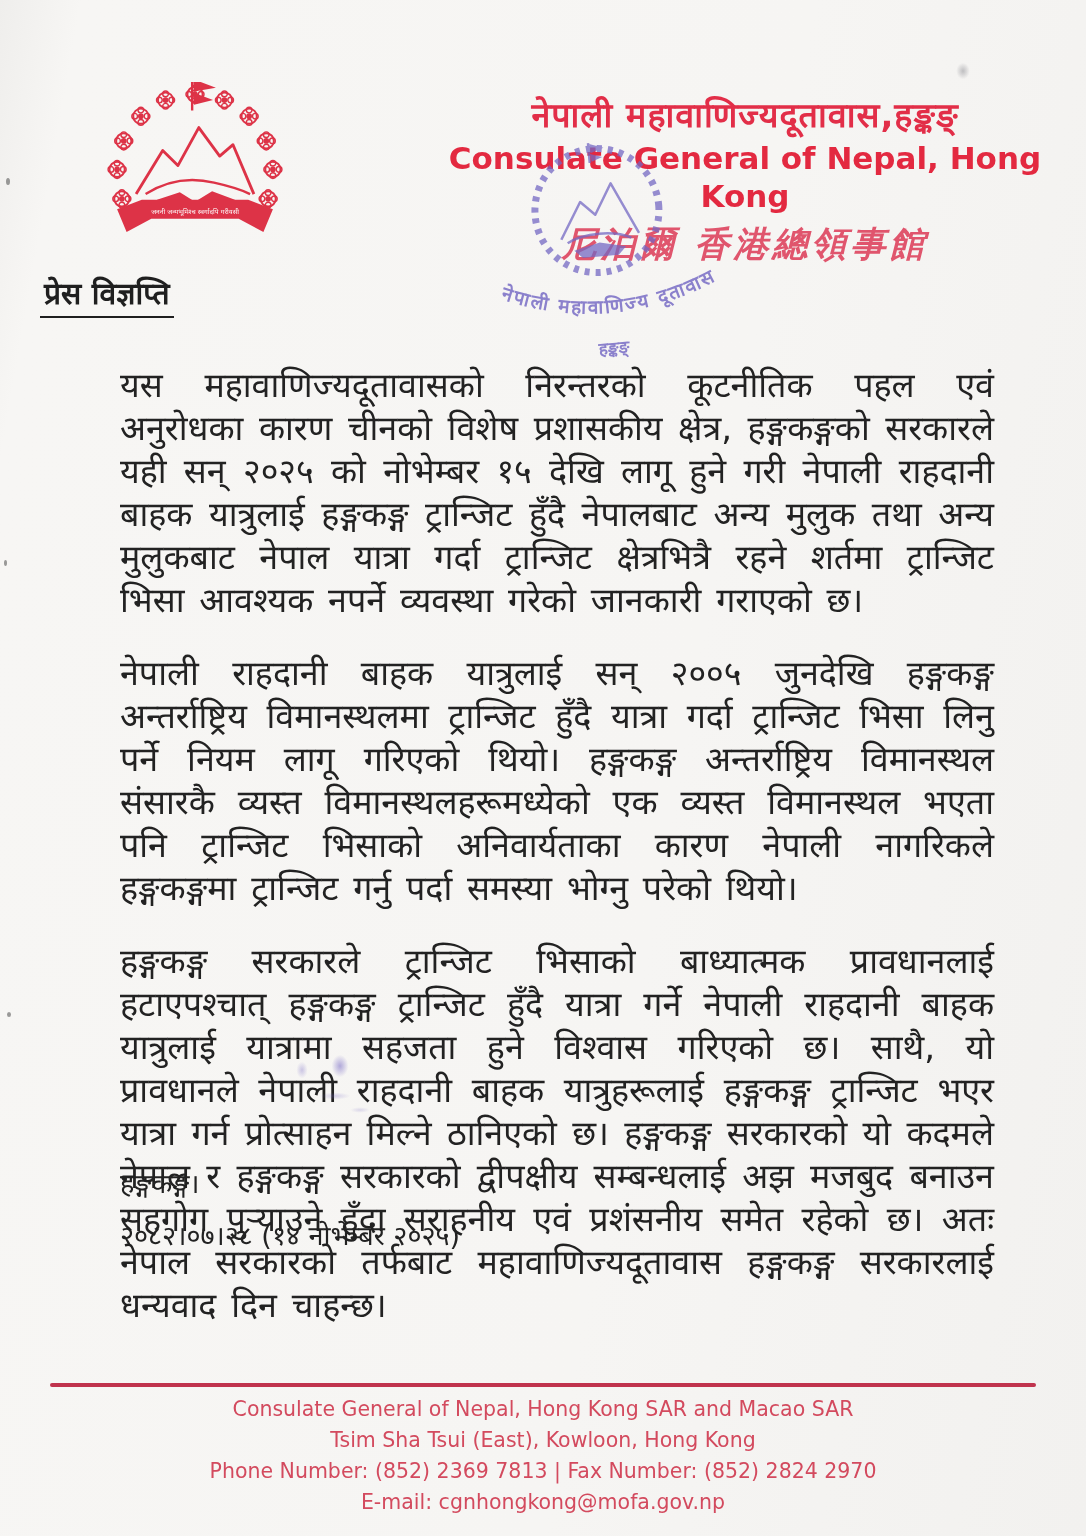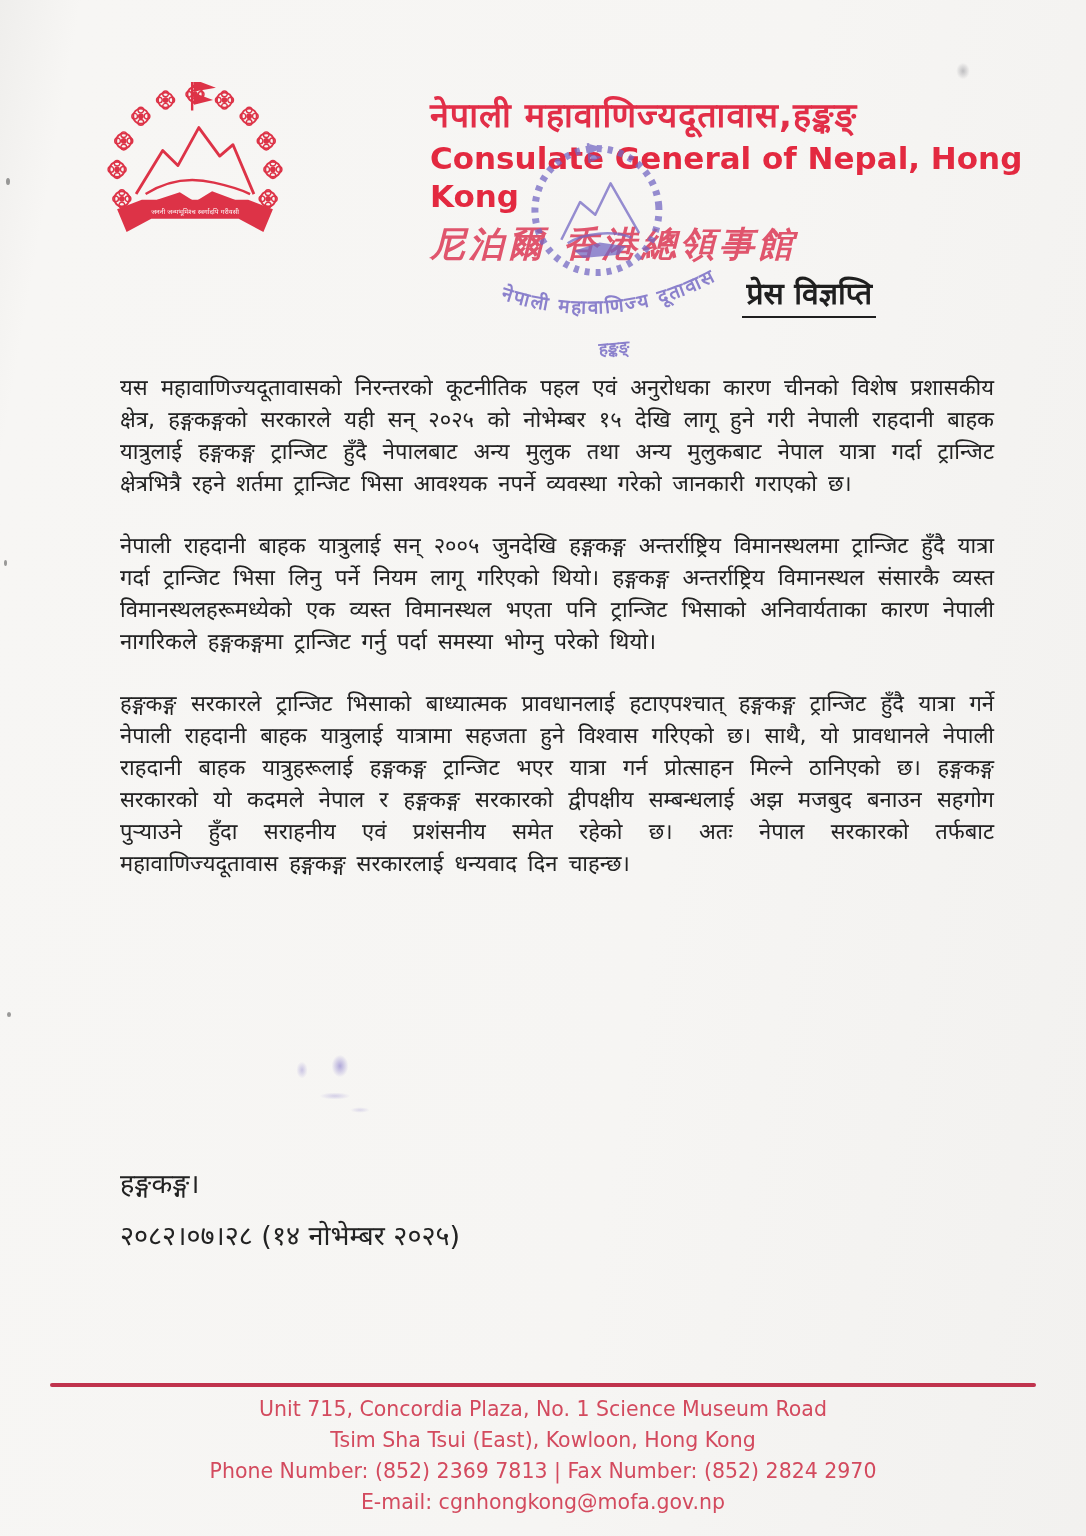"नेपाली महावाणिज्यदूतावास,हङ्कङ्" .header-block { text-align: none -> center }
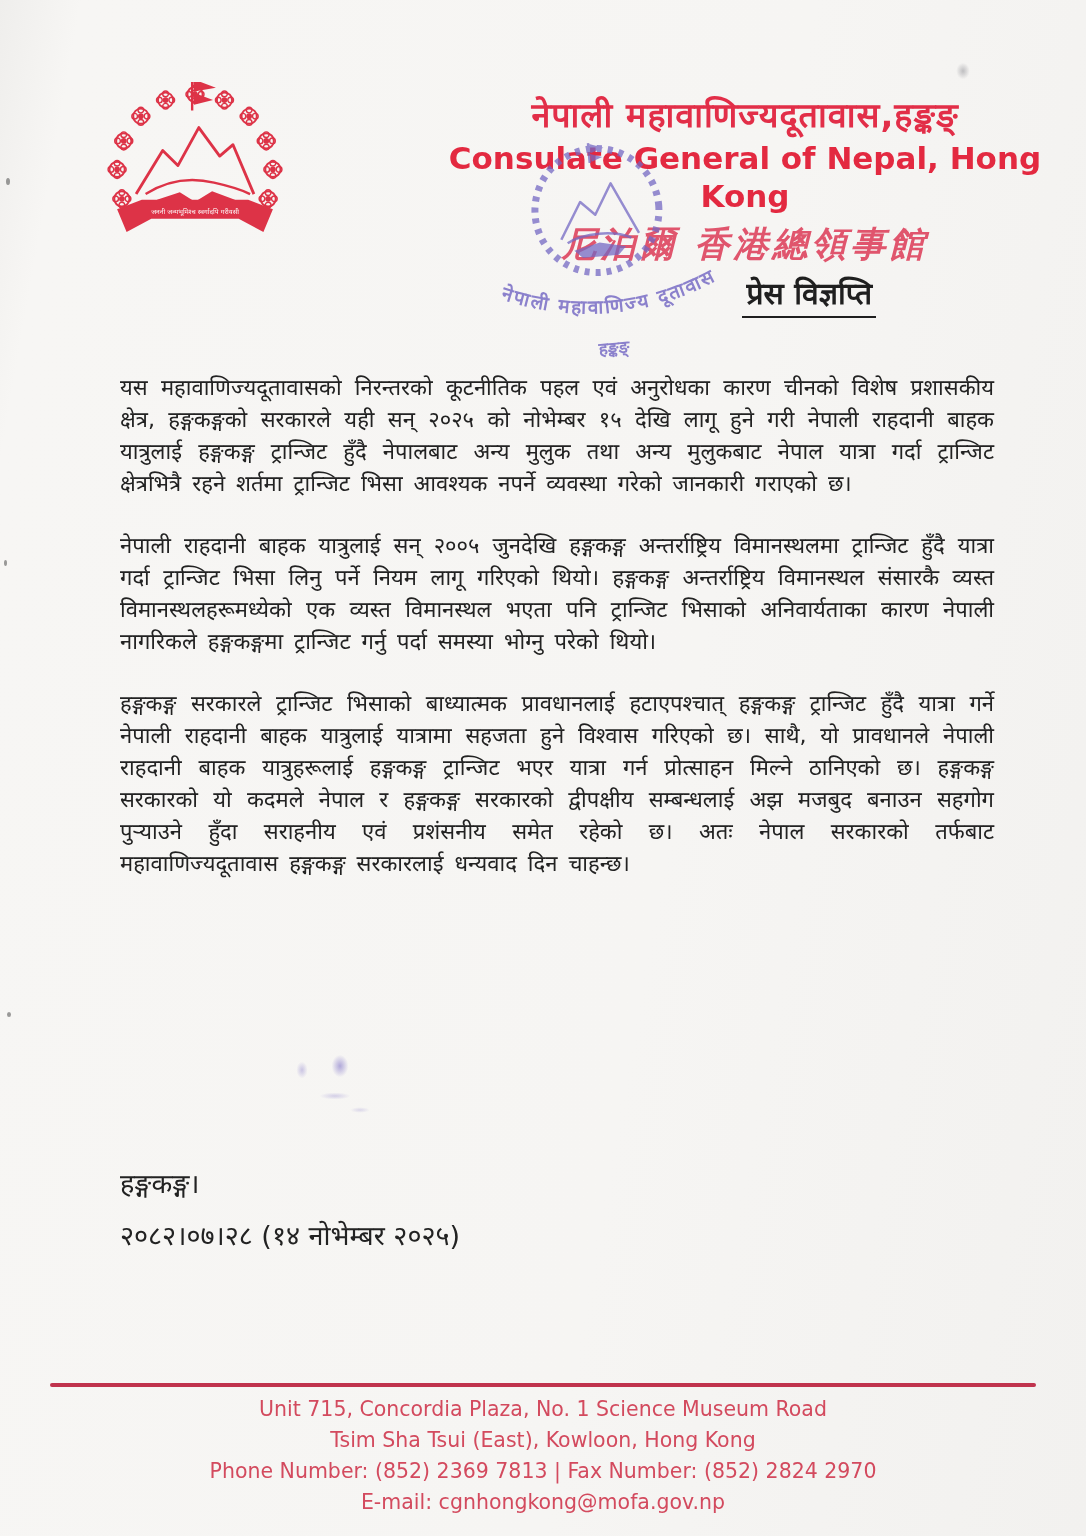"प्रेस विज्ञप्ति" .doc-title { text-align: right -> left }
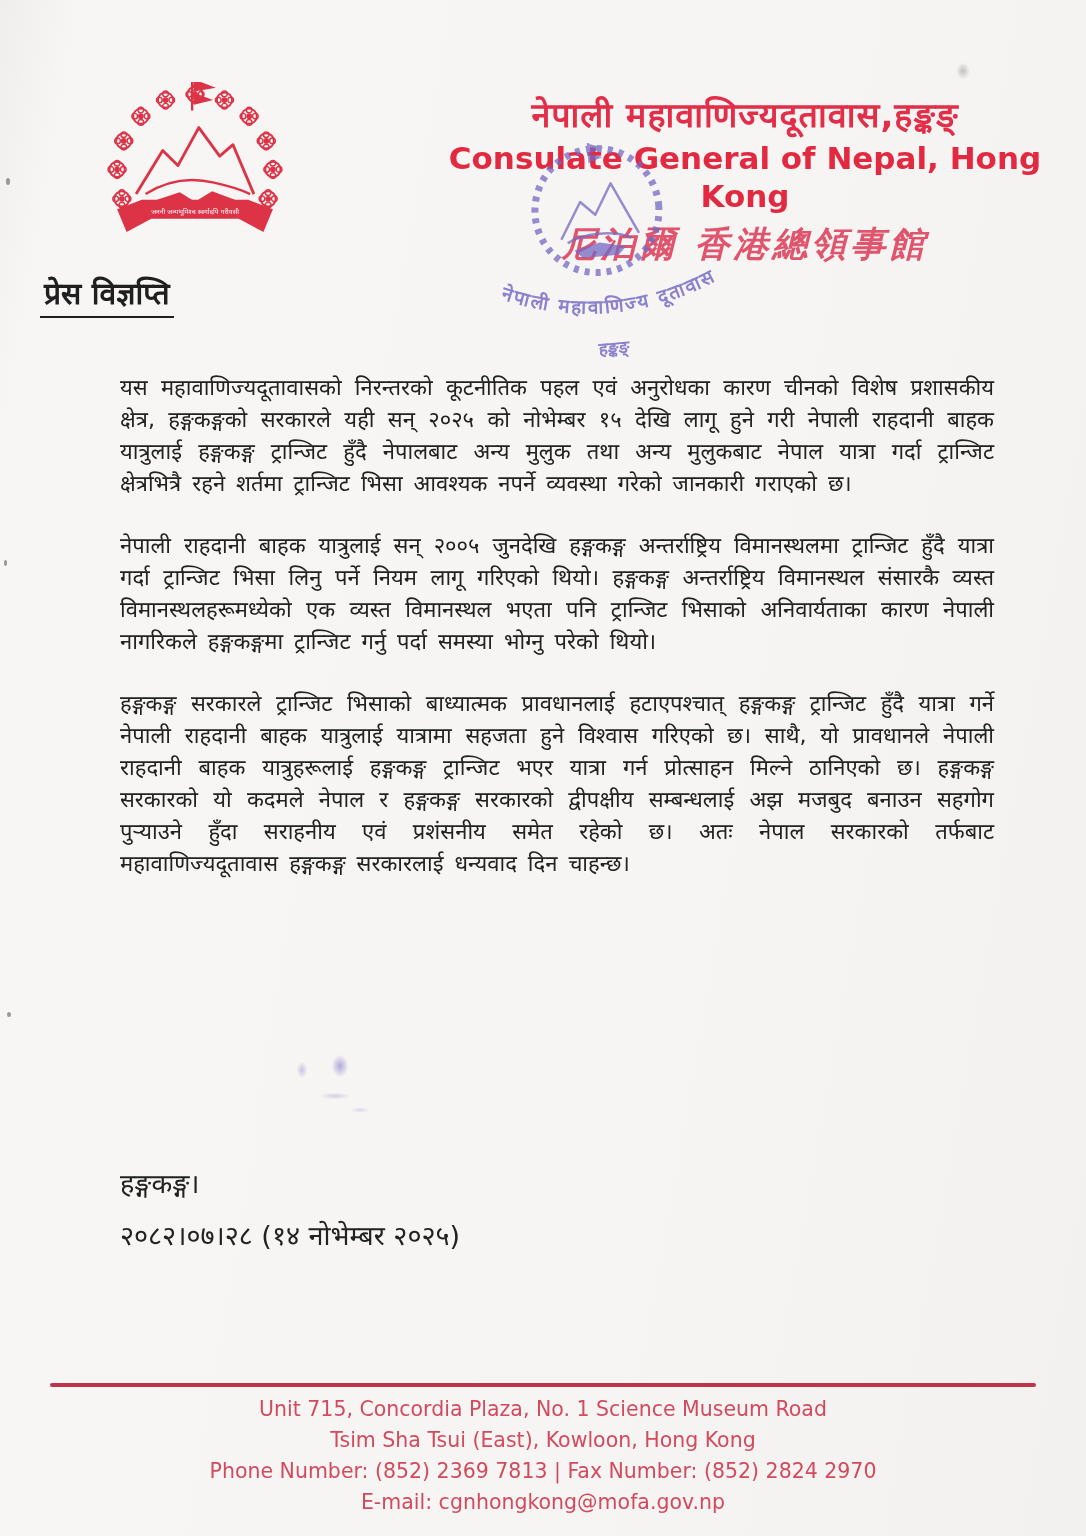"यस महावाणिज्यदूतावासको निरन्तरको" .para { font-size: 22px -> 34px; line-height: 32px -> 43px; margin: 12px 0 30px 0 -> 4px 0 30px 0 }
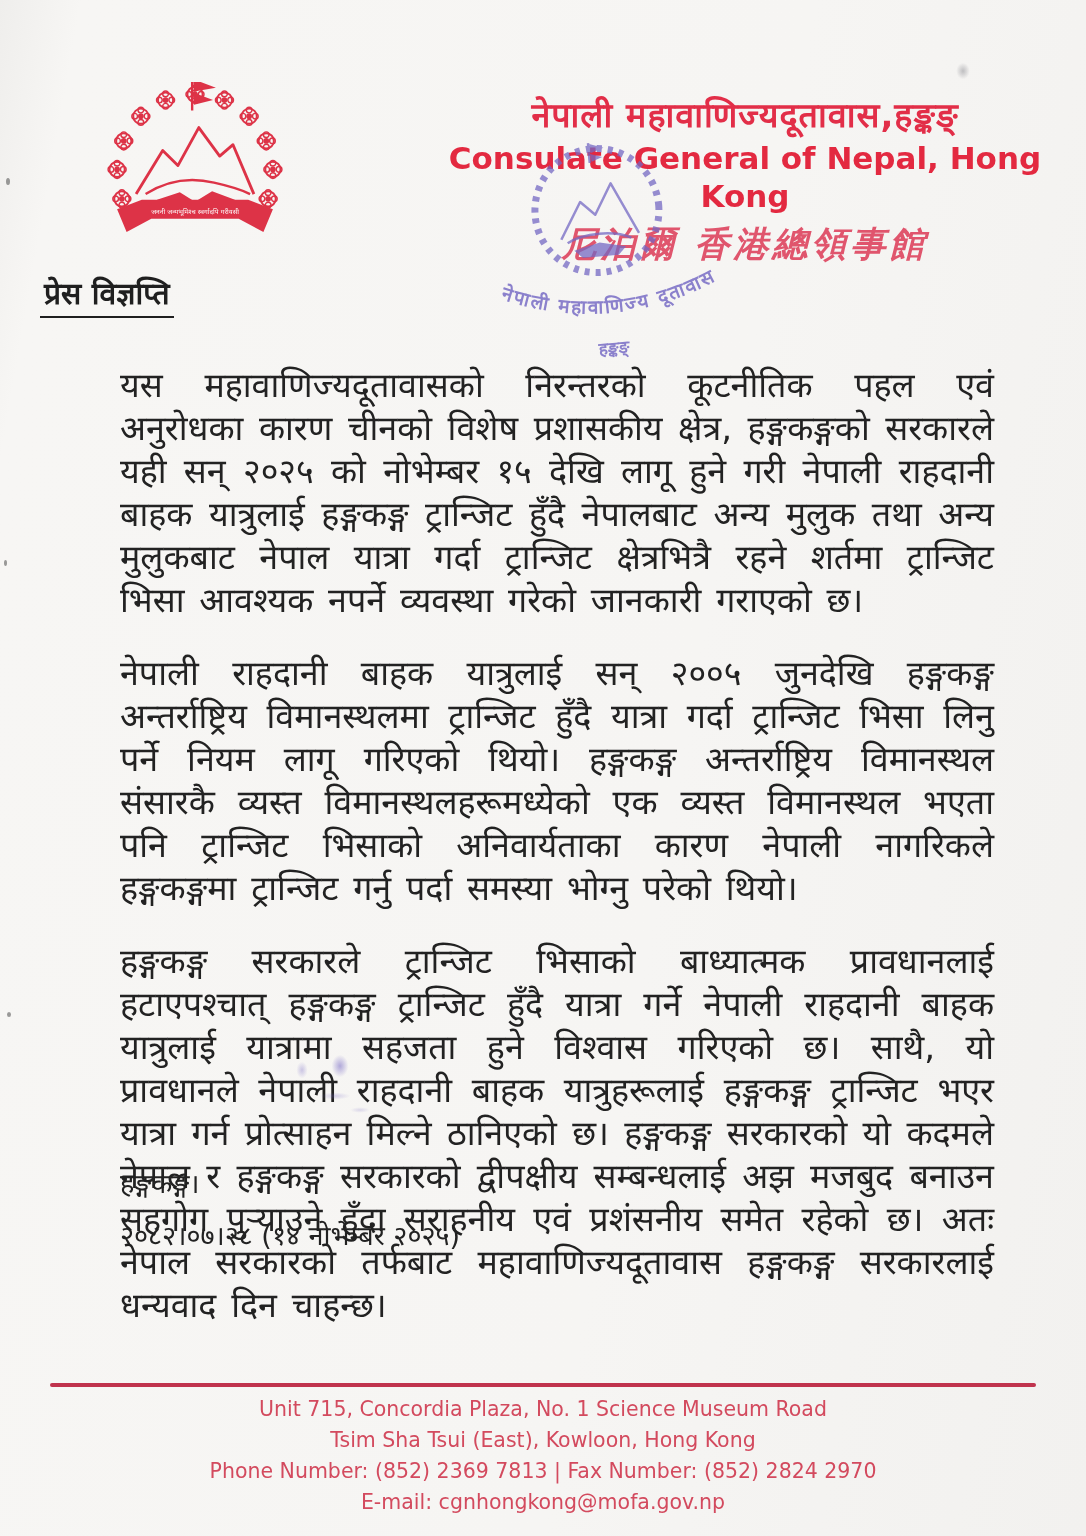"Consulate General of Nepal, Hong Kong SAR" div { html: none -> <div>Consulate General of Nepal, Hong Kong SAR and Macao SAR</div> }
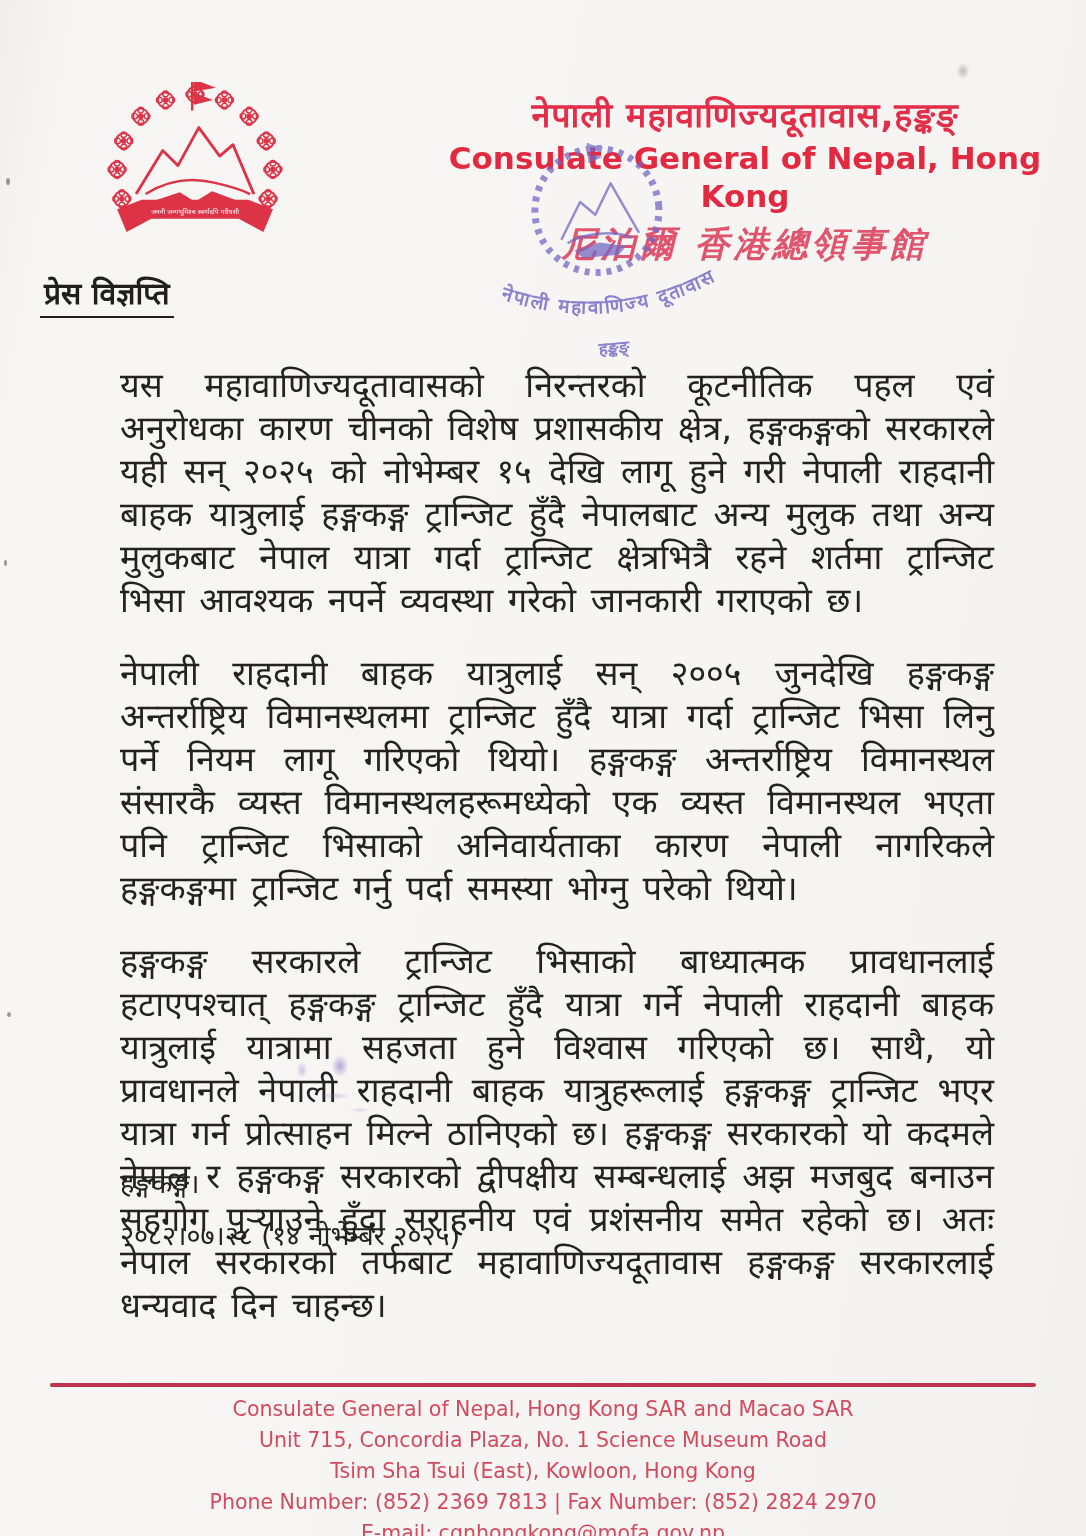"Unit 715, Concordia Plaza, No." div { html: <div>Unit 715, Concordia Plaza, No. 1 Science Museum Road</div> -> none }
